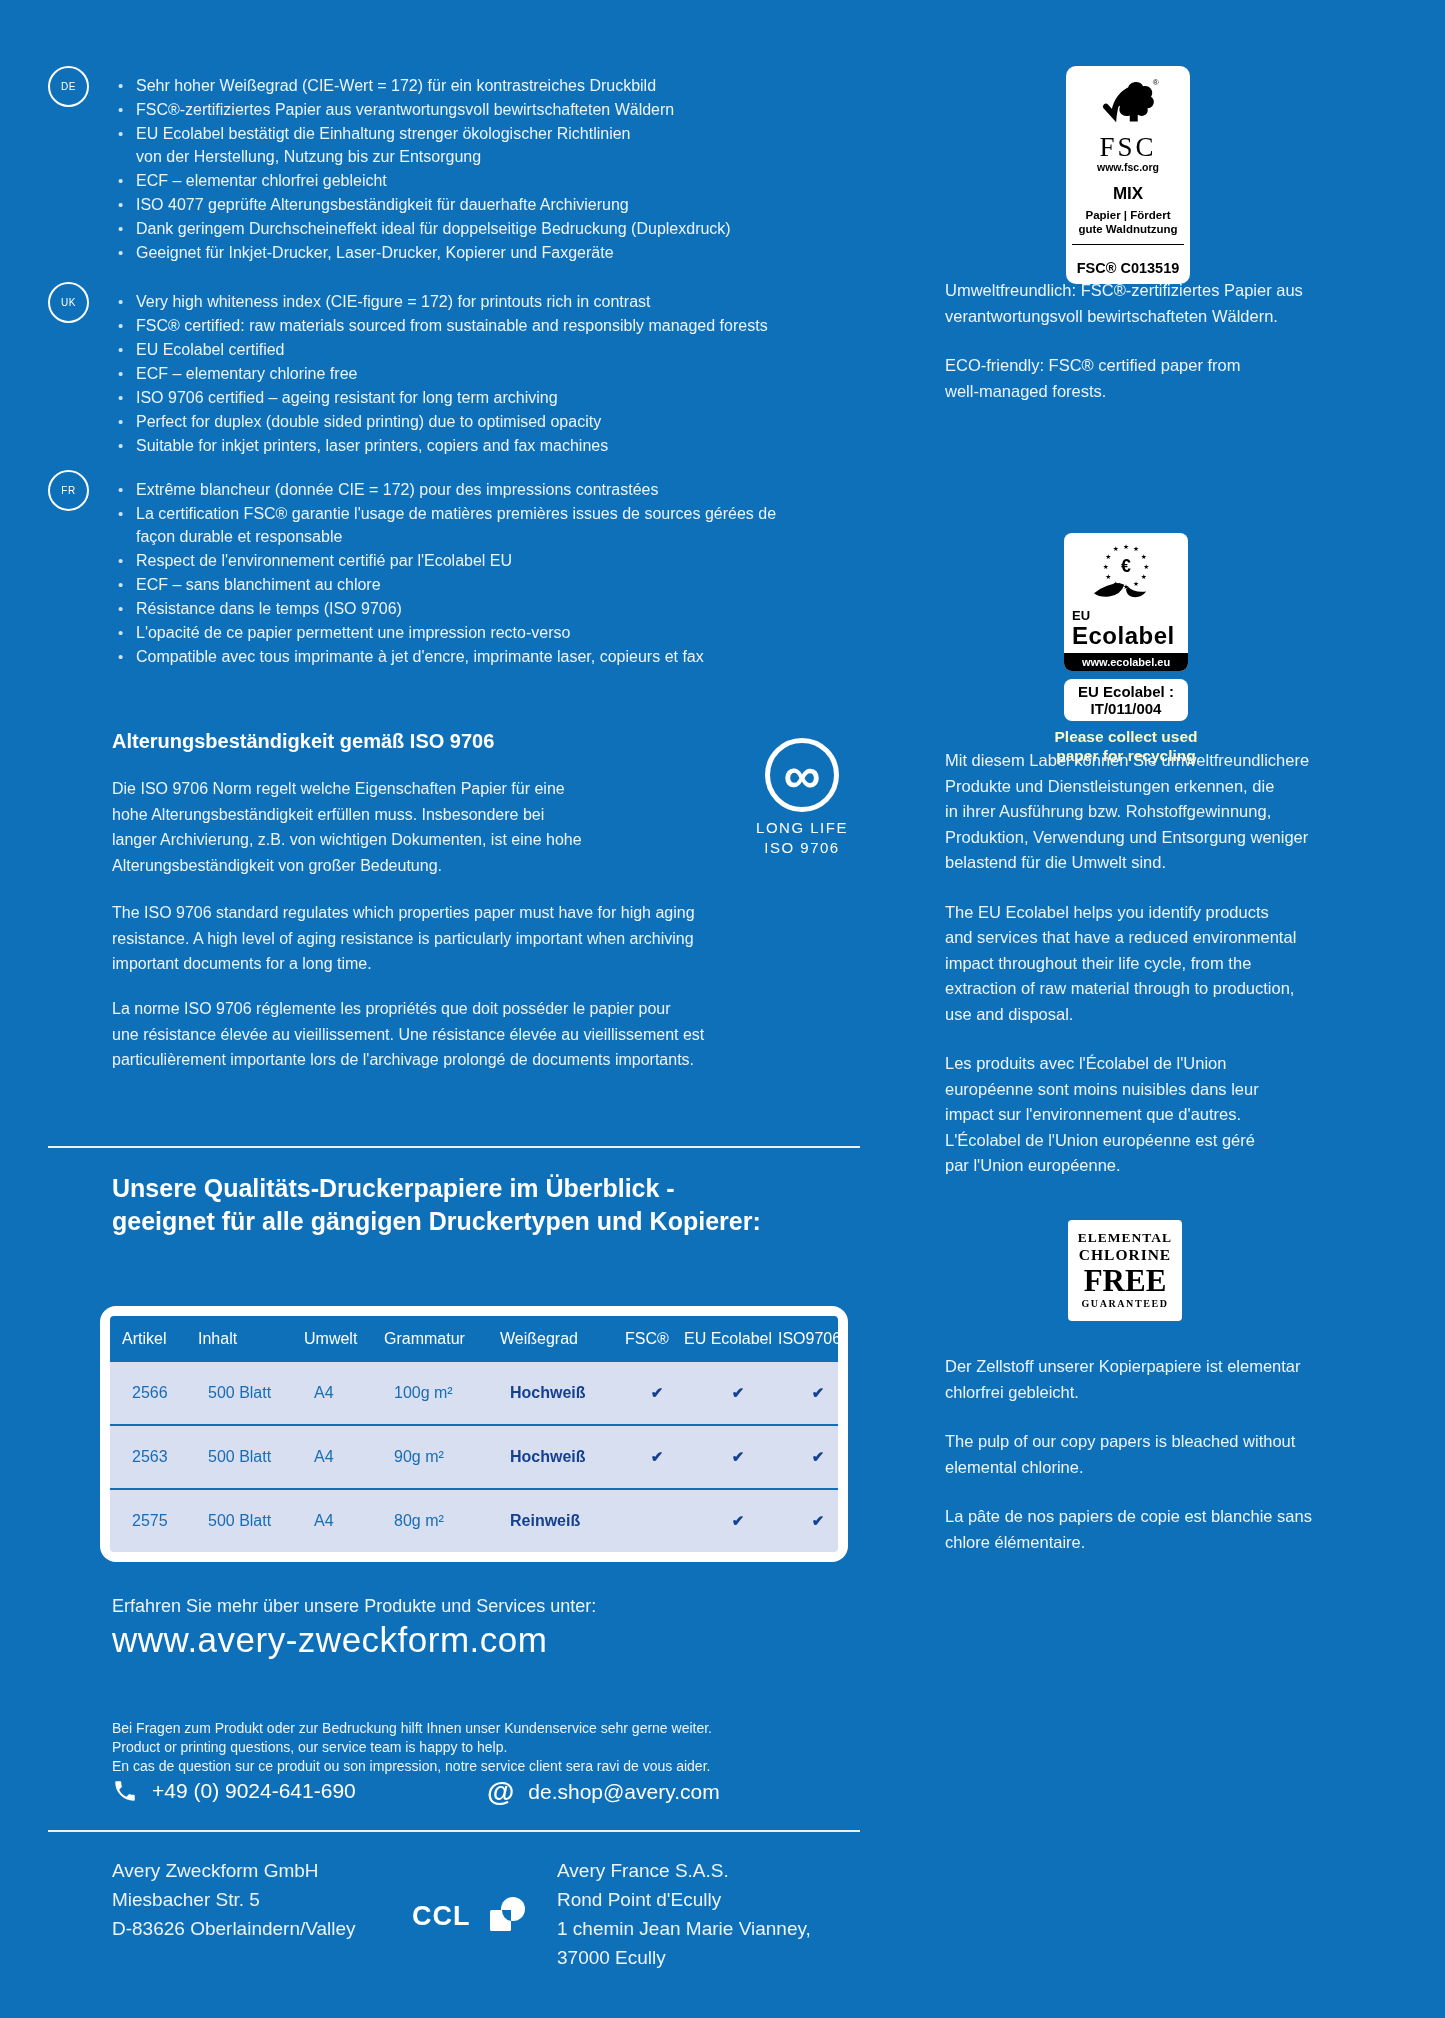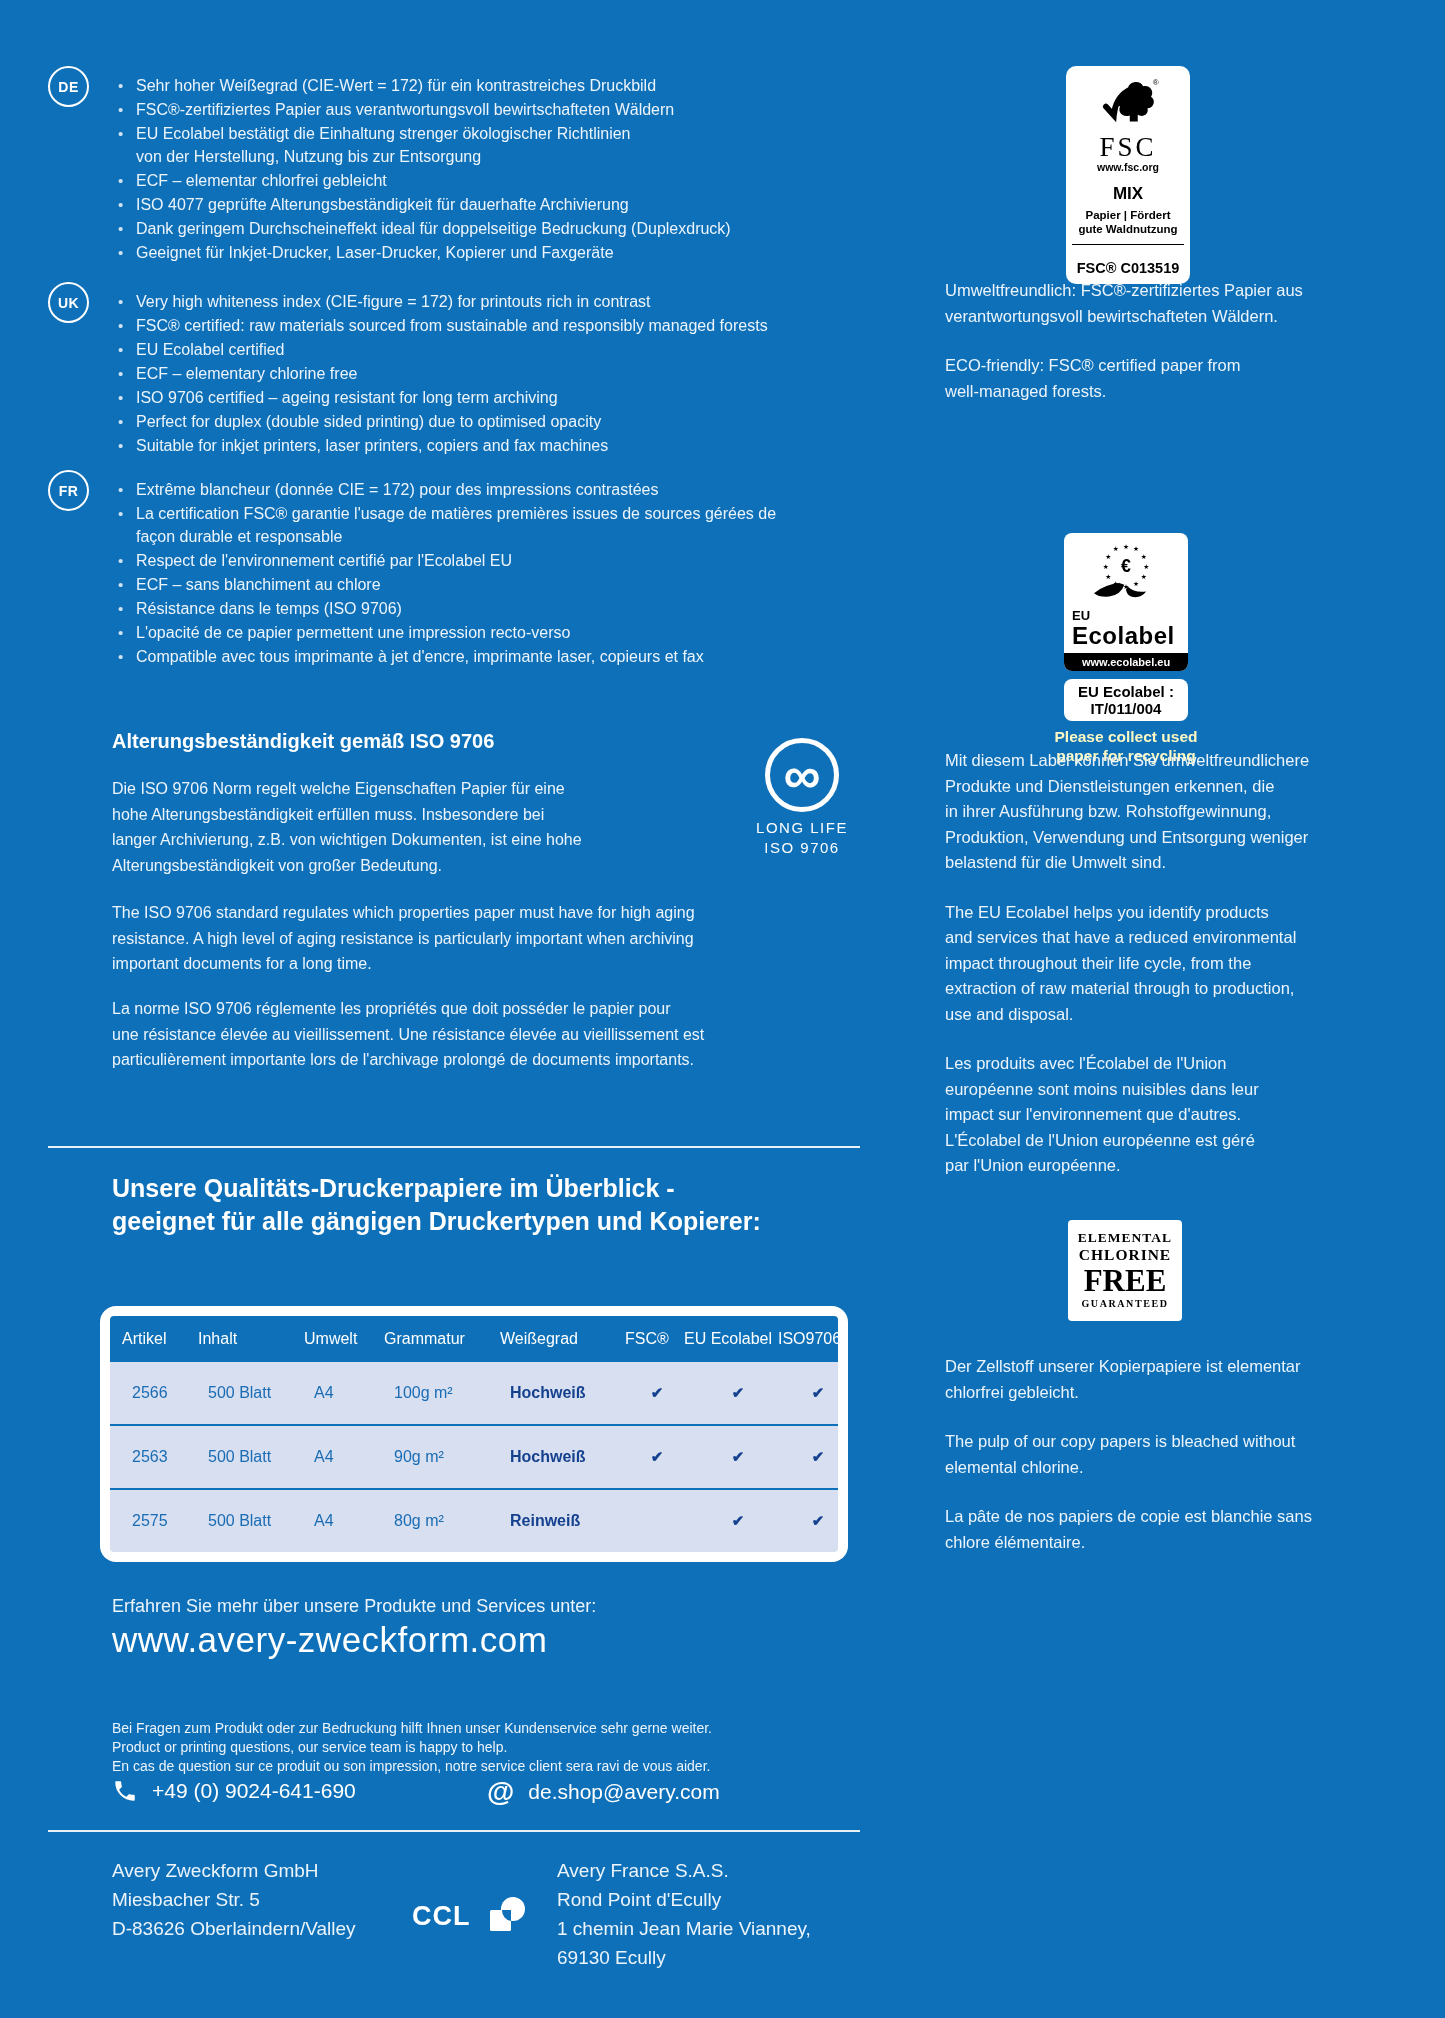"DE" .lang-badge { font-size: 14px -> 10px; font-weight: bold -> normal }
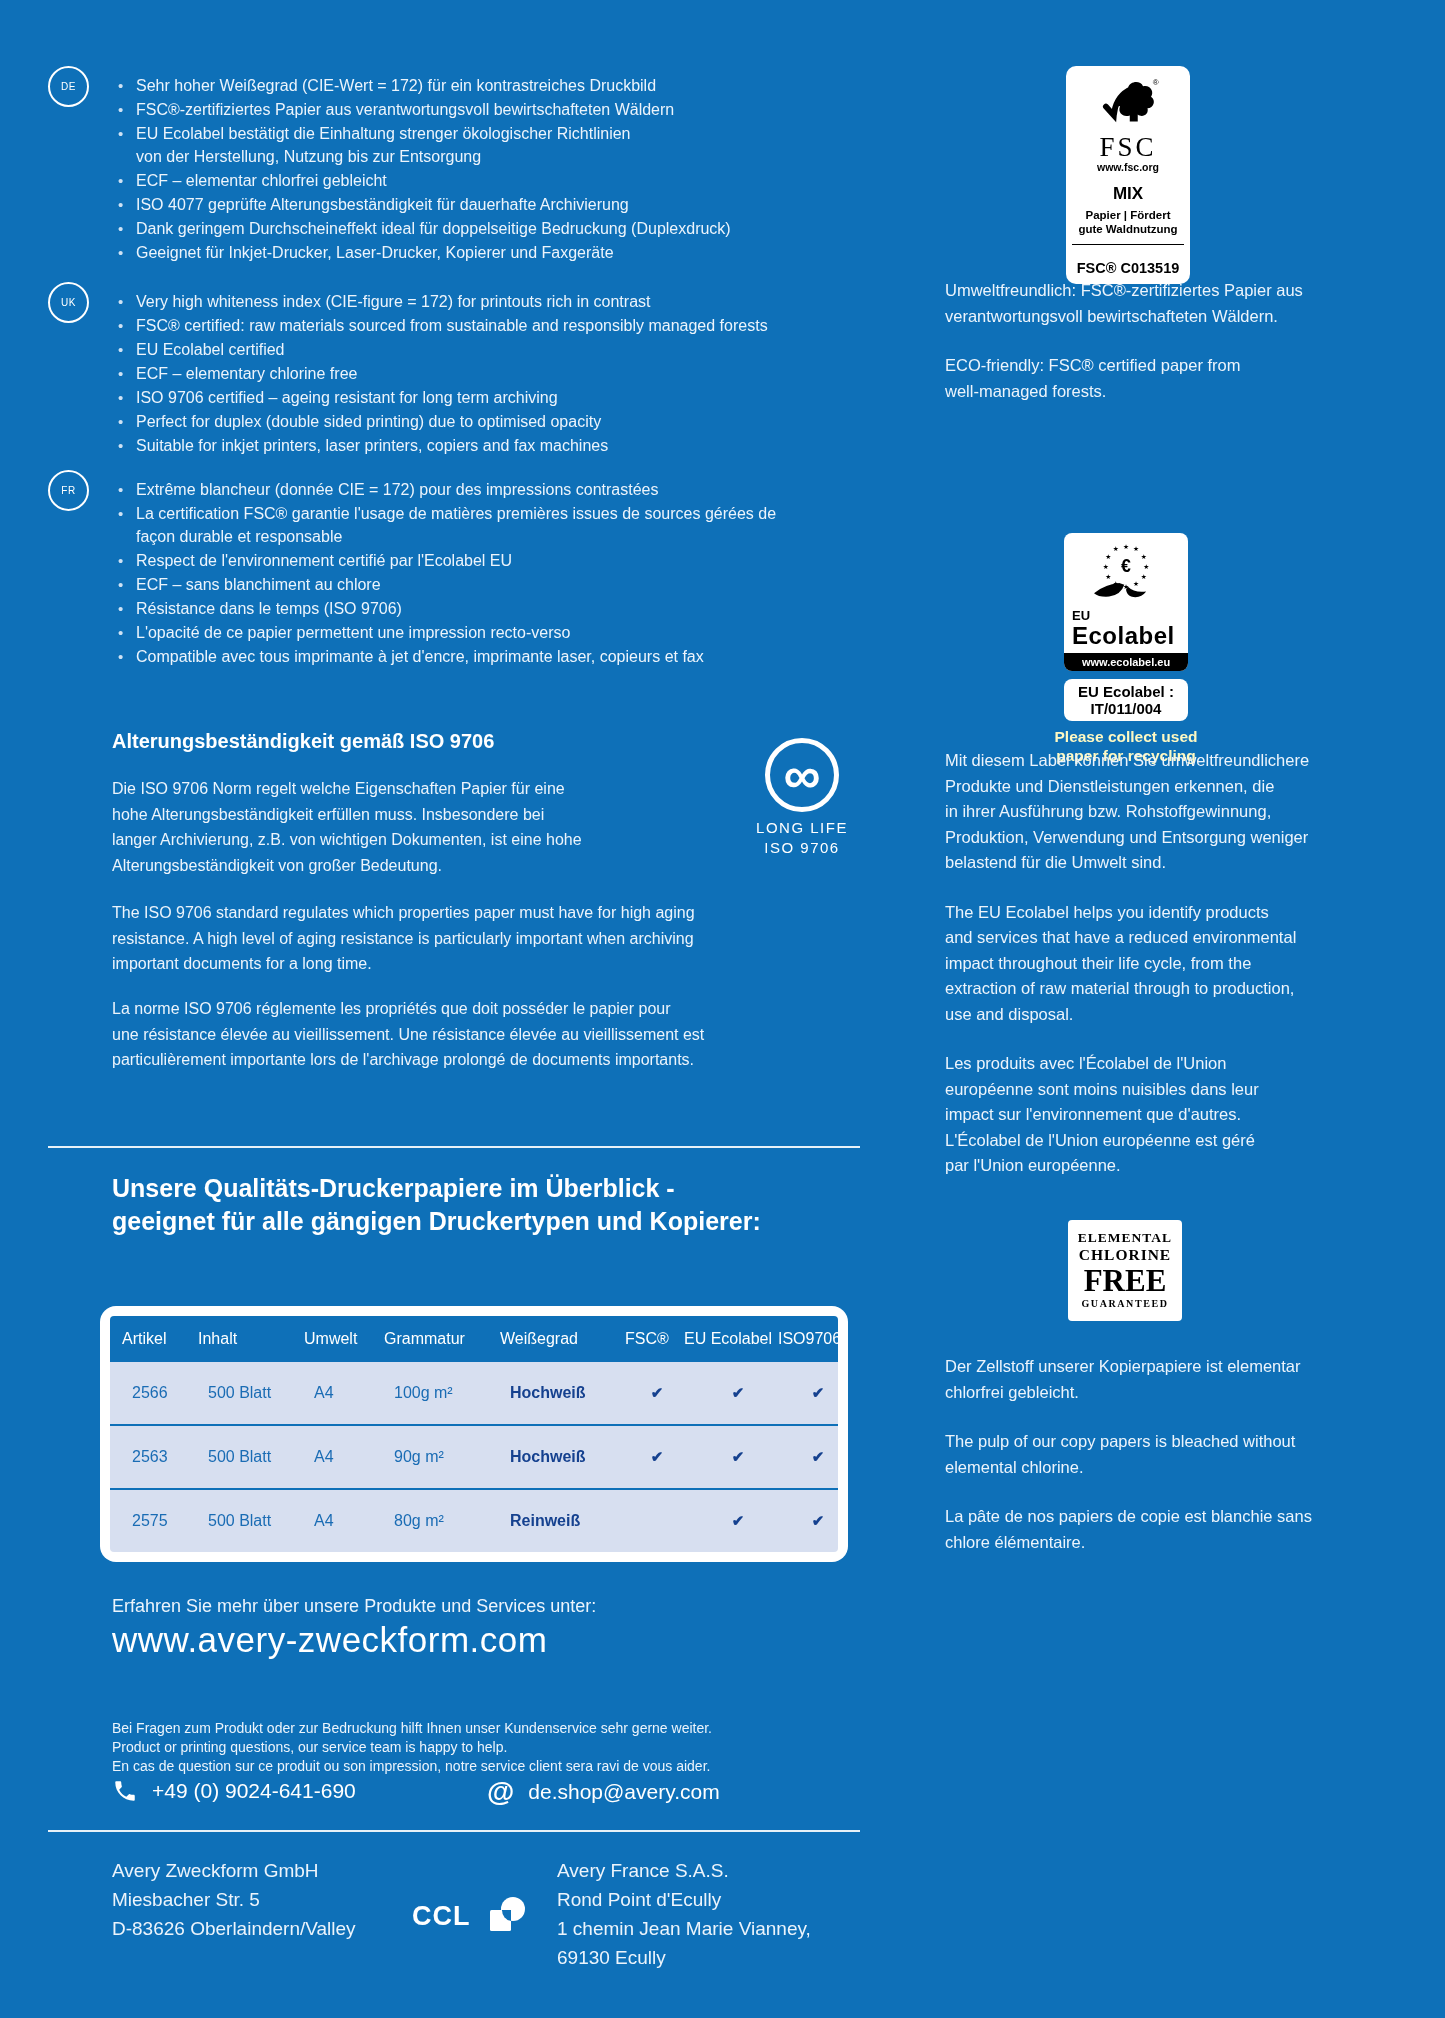"69130 Ecully" div { text: 69130 -> 37000 }
